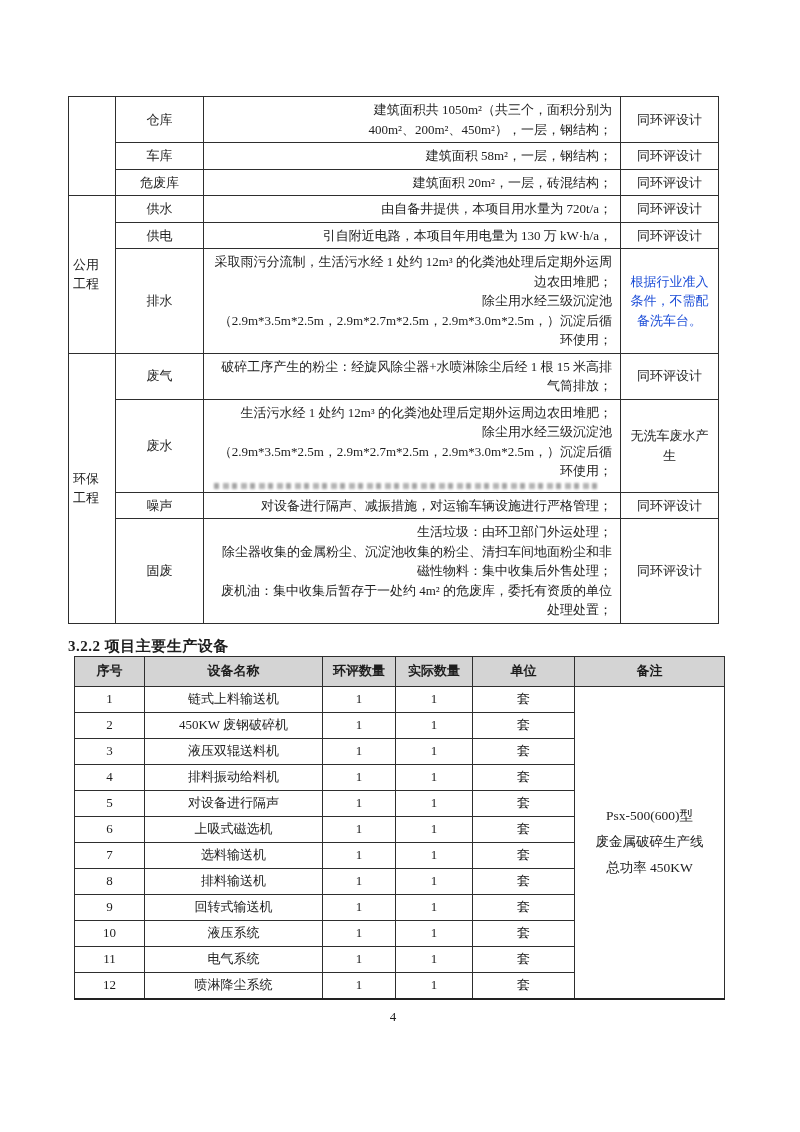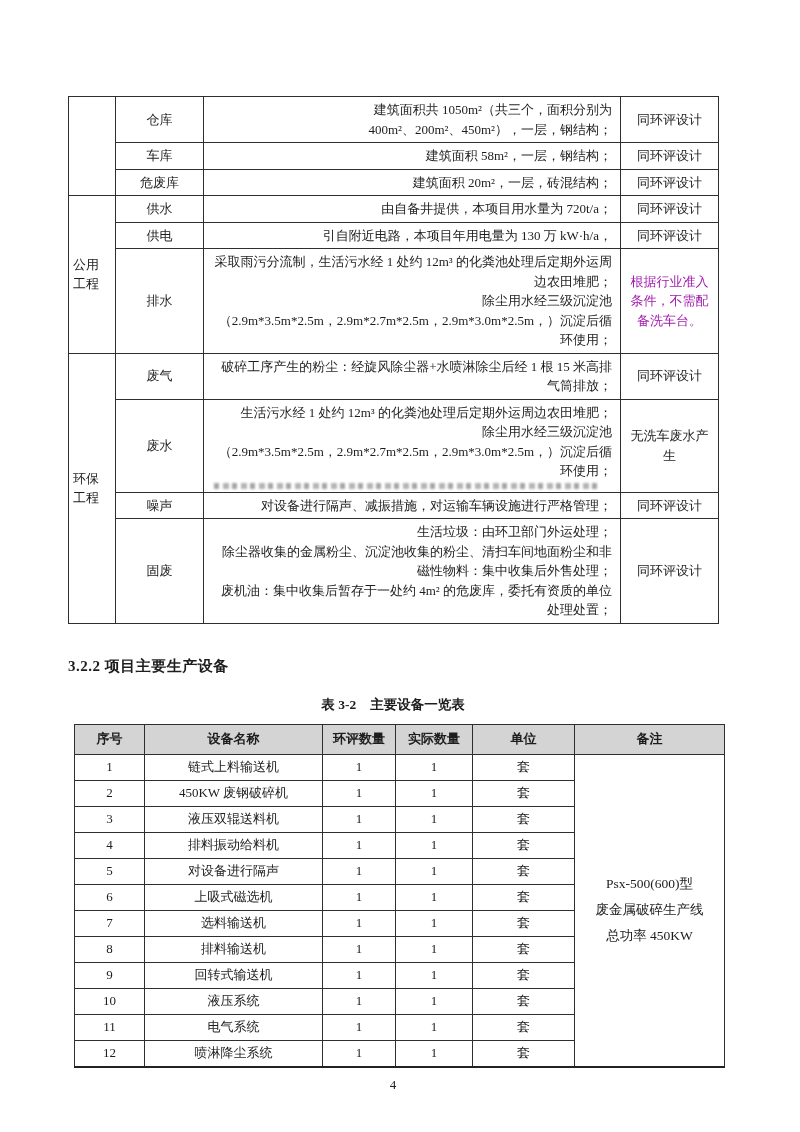"根据行业准入条件，不需配备洗车台。" .blue-note { color: #a21caf -> #1d4ed8 }
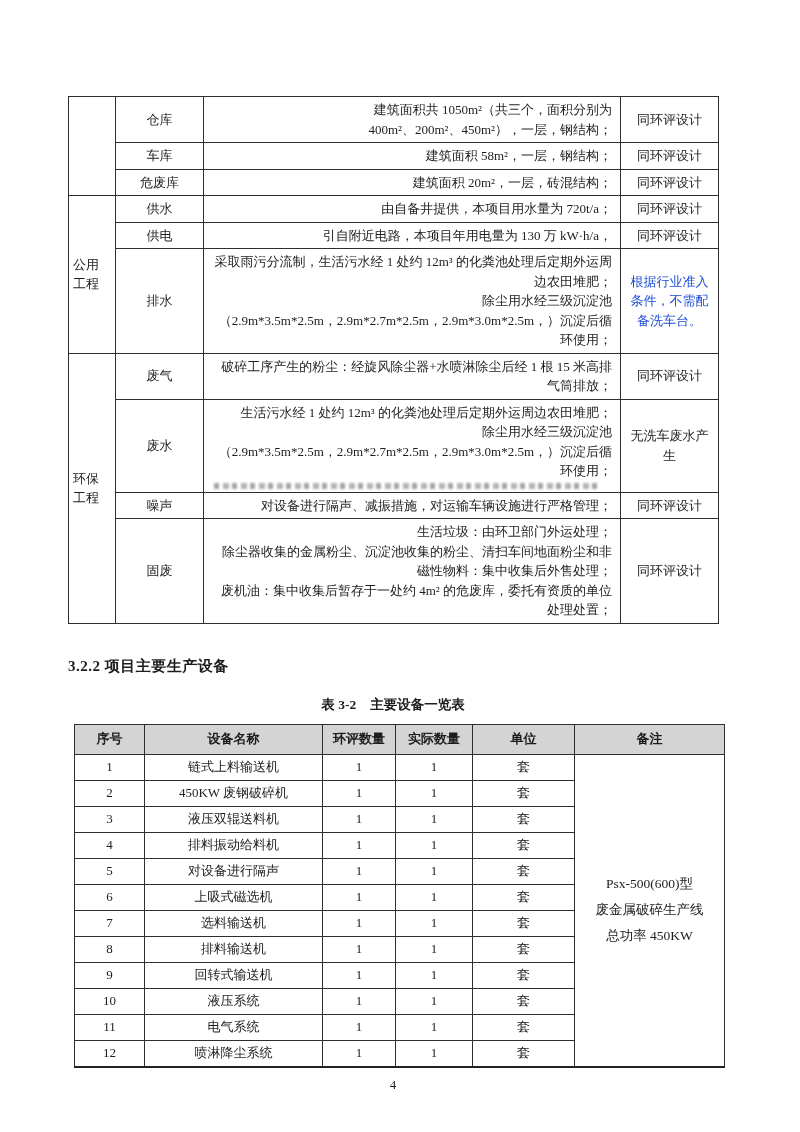"3.2.2 项目主要生产设备" .section-heading { margin: 33px 0 0 0 -> 13px 0 0 0 }
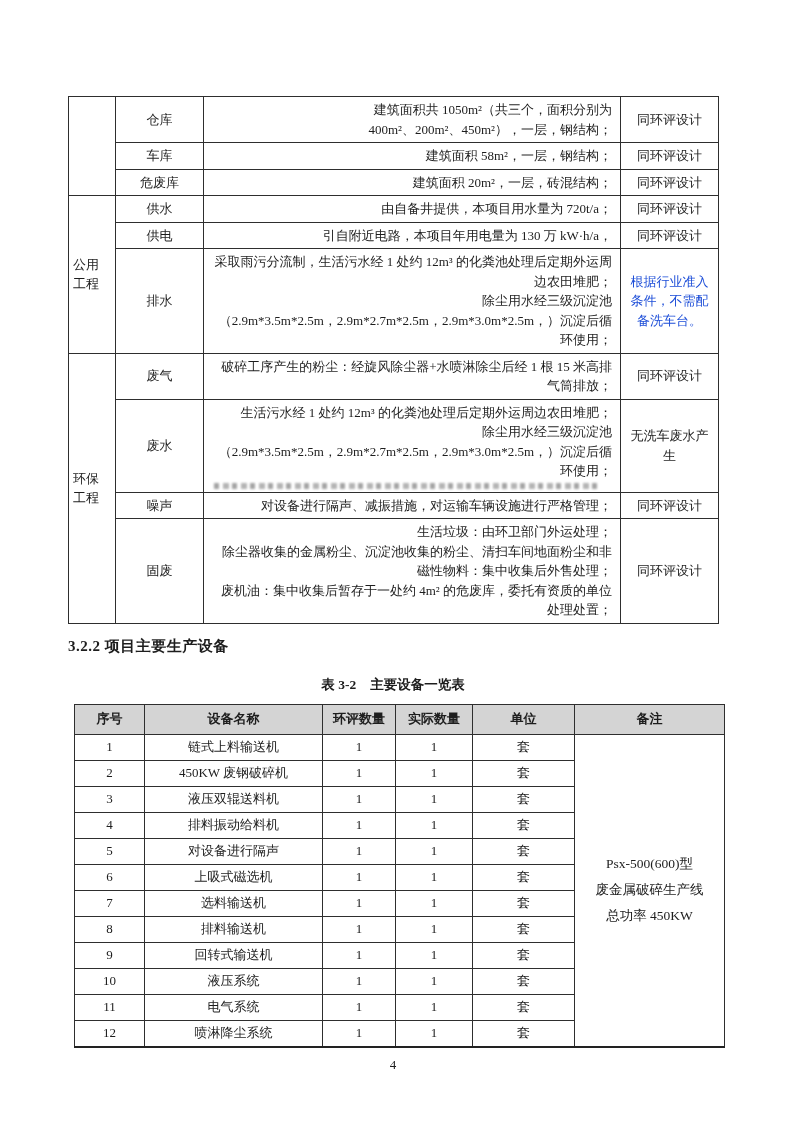"表 3-2 主要设备一览表" div.table-caption { html: <div> <span>表 3-2</span><span></span><span>主要设备一览表</span> </div> -> none }
